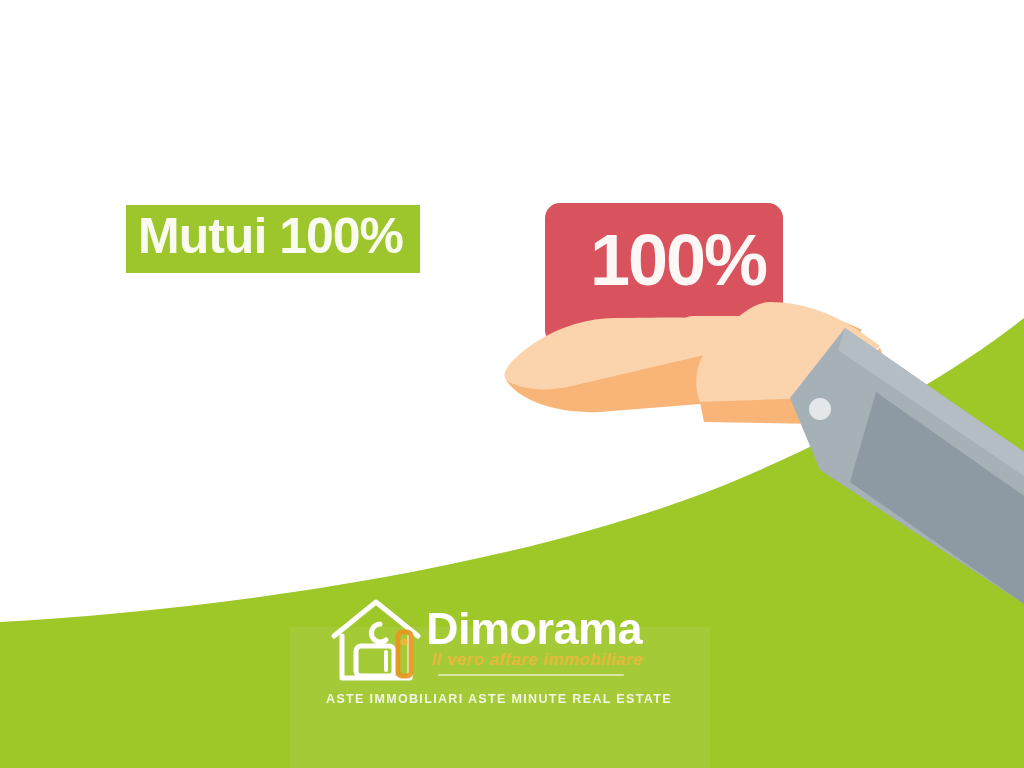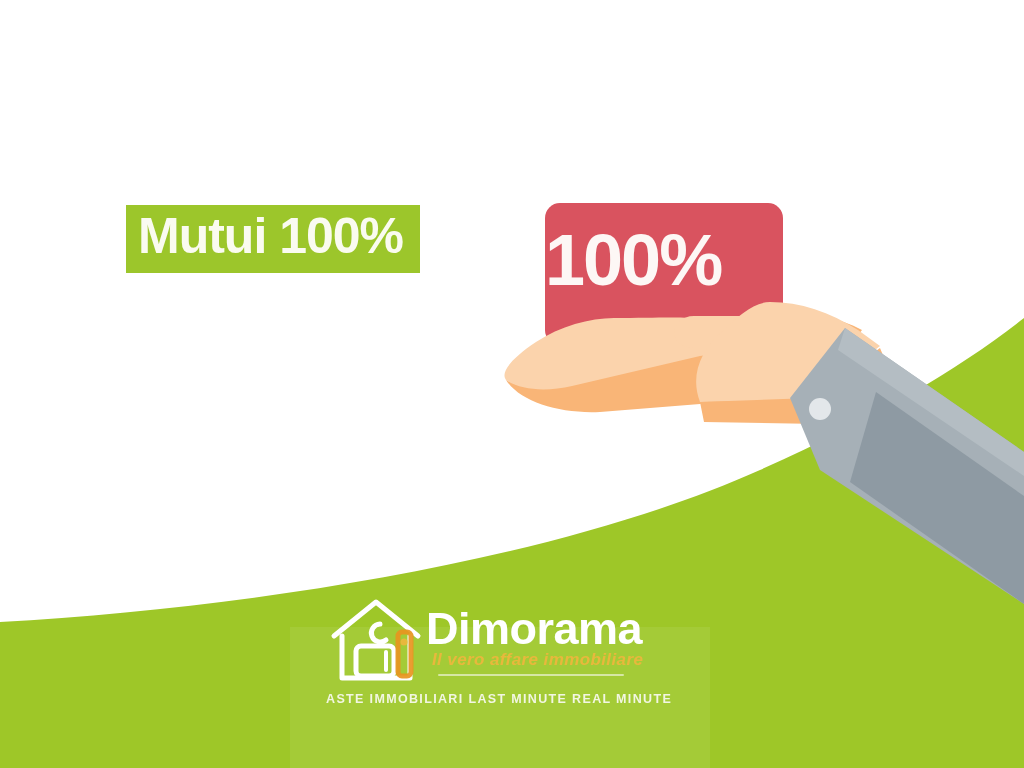"100%" .pct-card-label { text-align: left -> center }
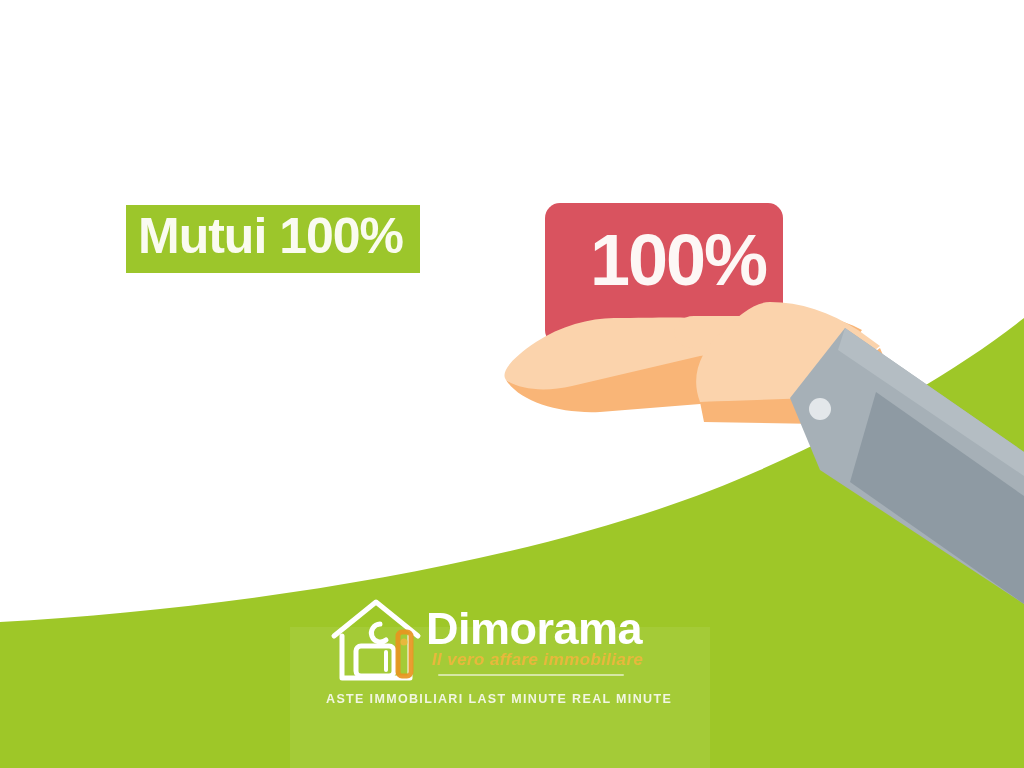"ASTE IMMOBILIARI LAST MINUTE REAL" div.logo-strip { text: LAST MINUTE  REAL MINUTE -> ASTE MINUTE  REAL ESTATE }
